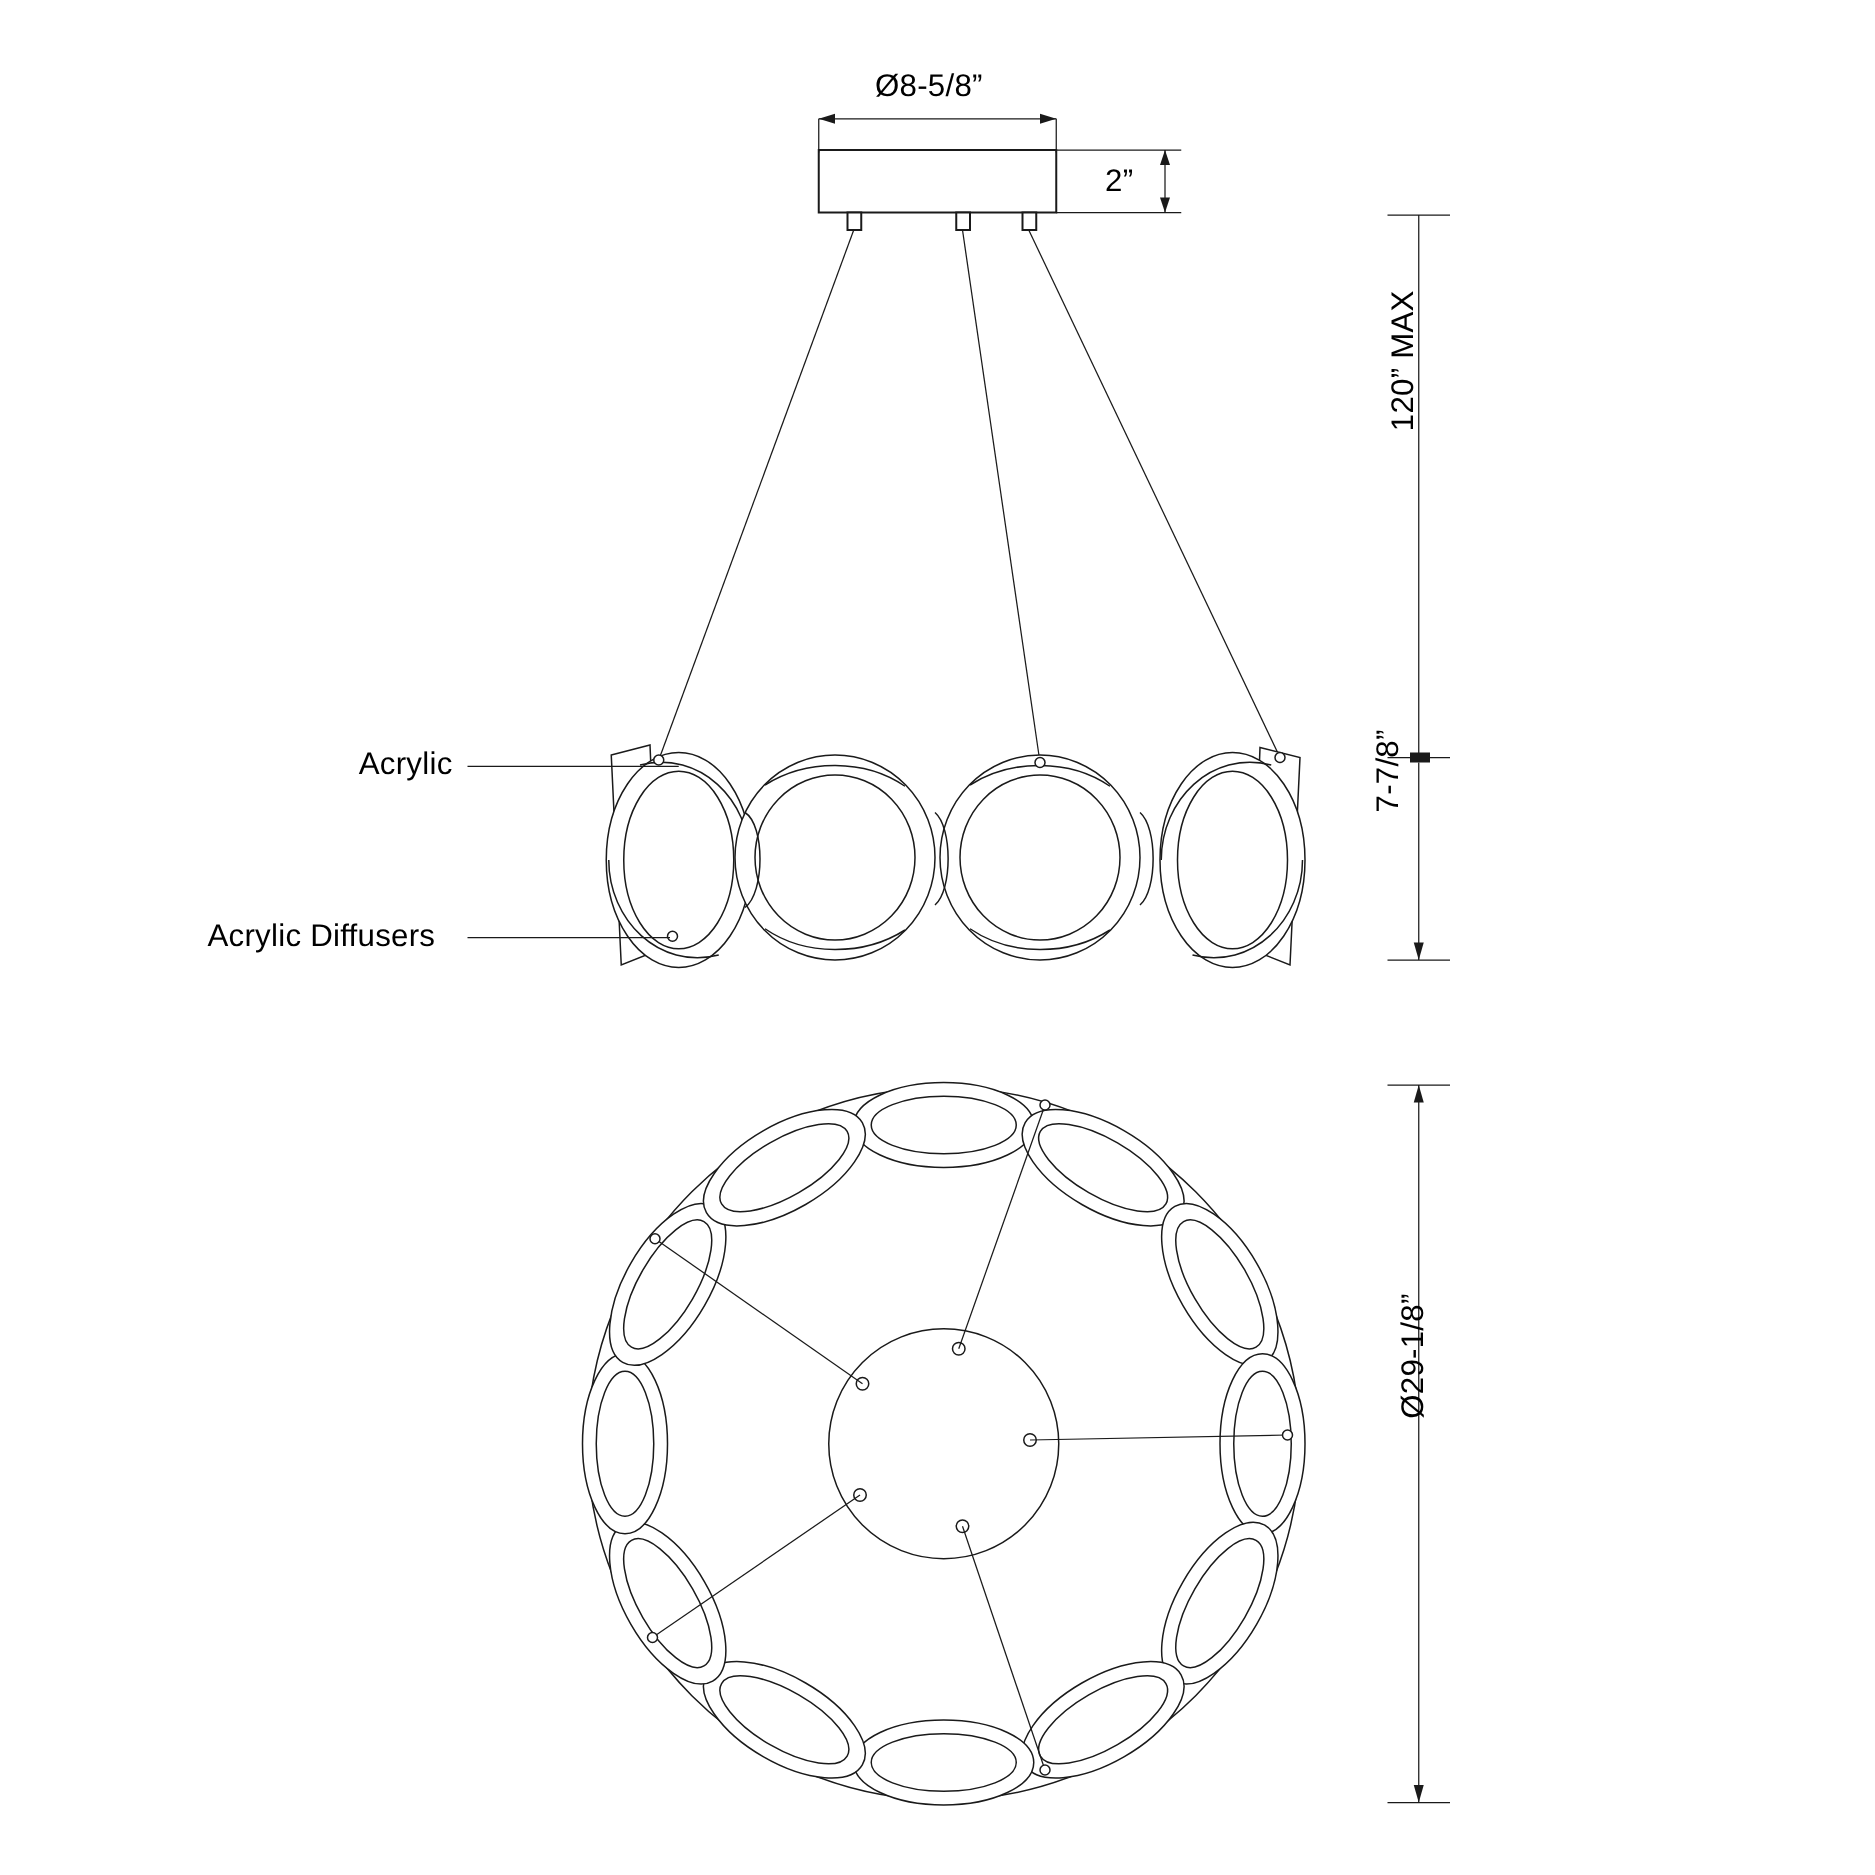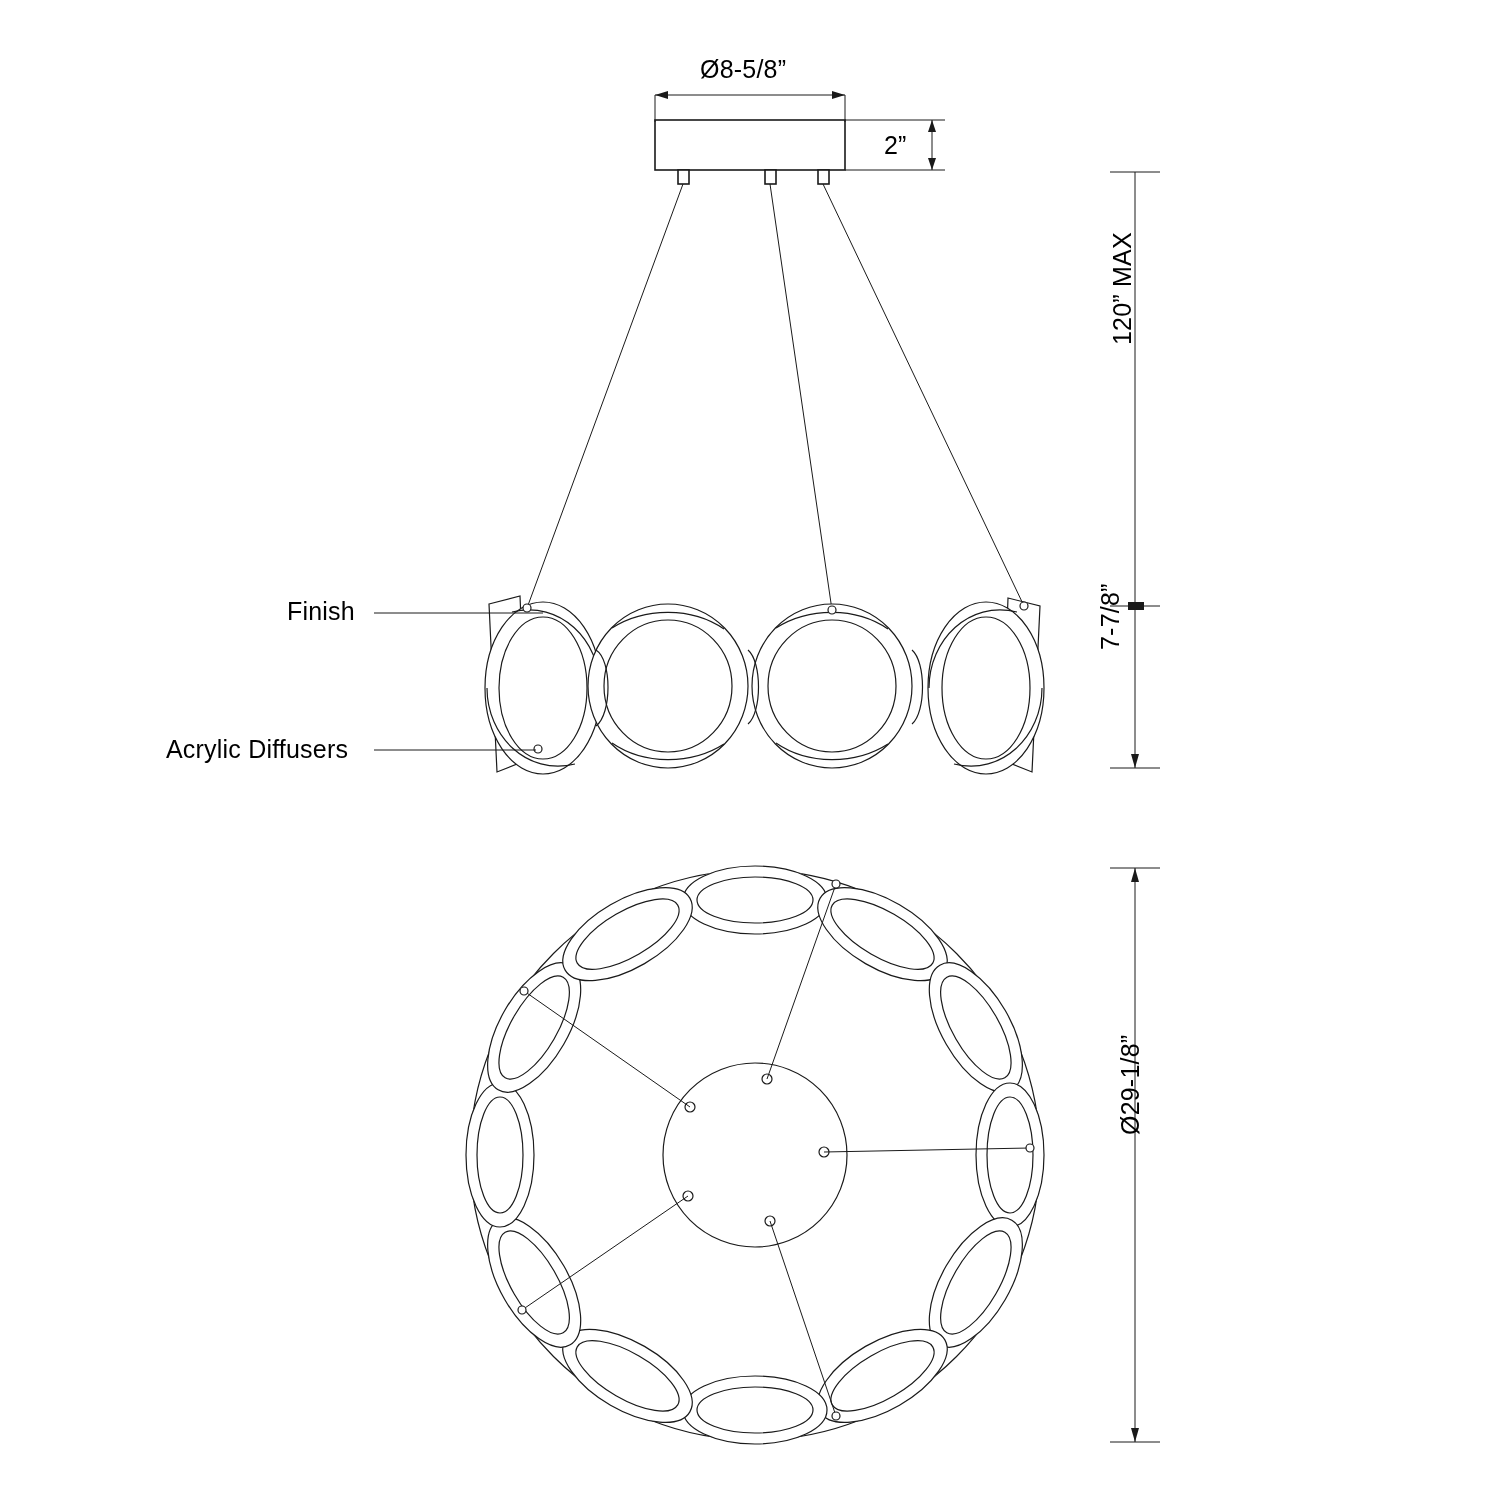"Finish" div.lbl { text: Finish -> Acrylic }
